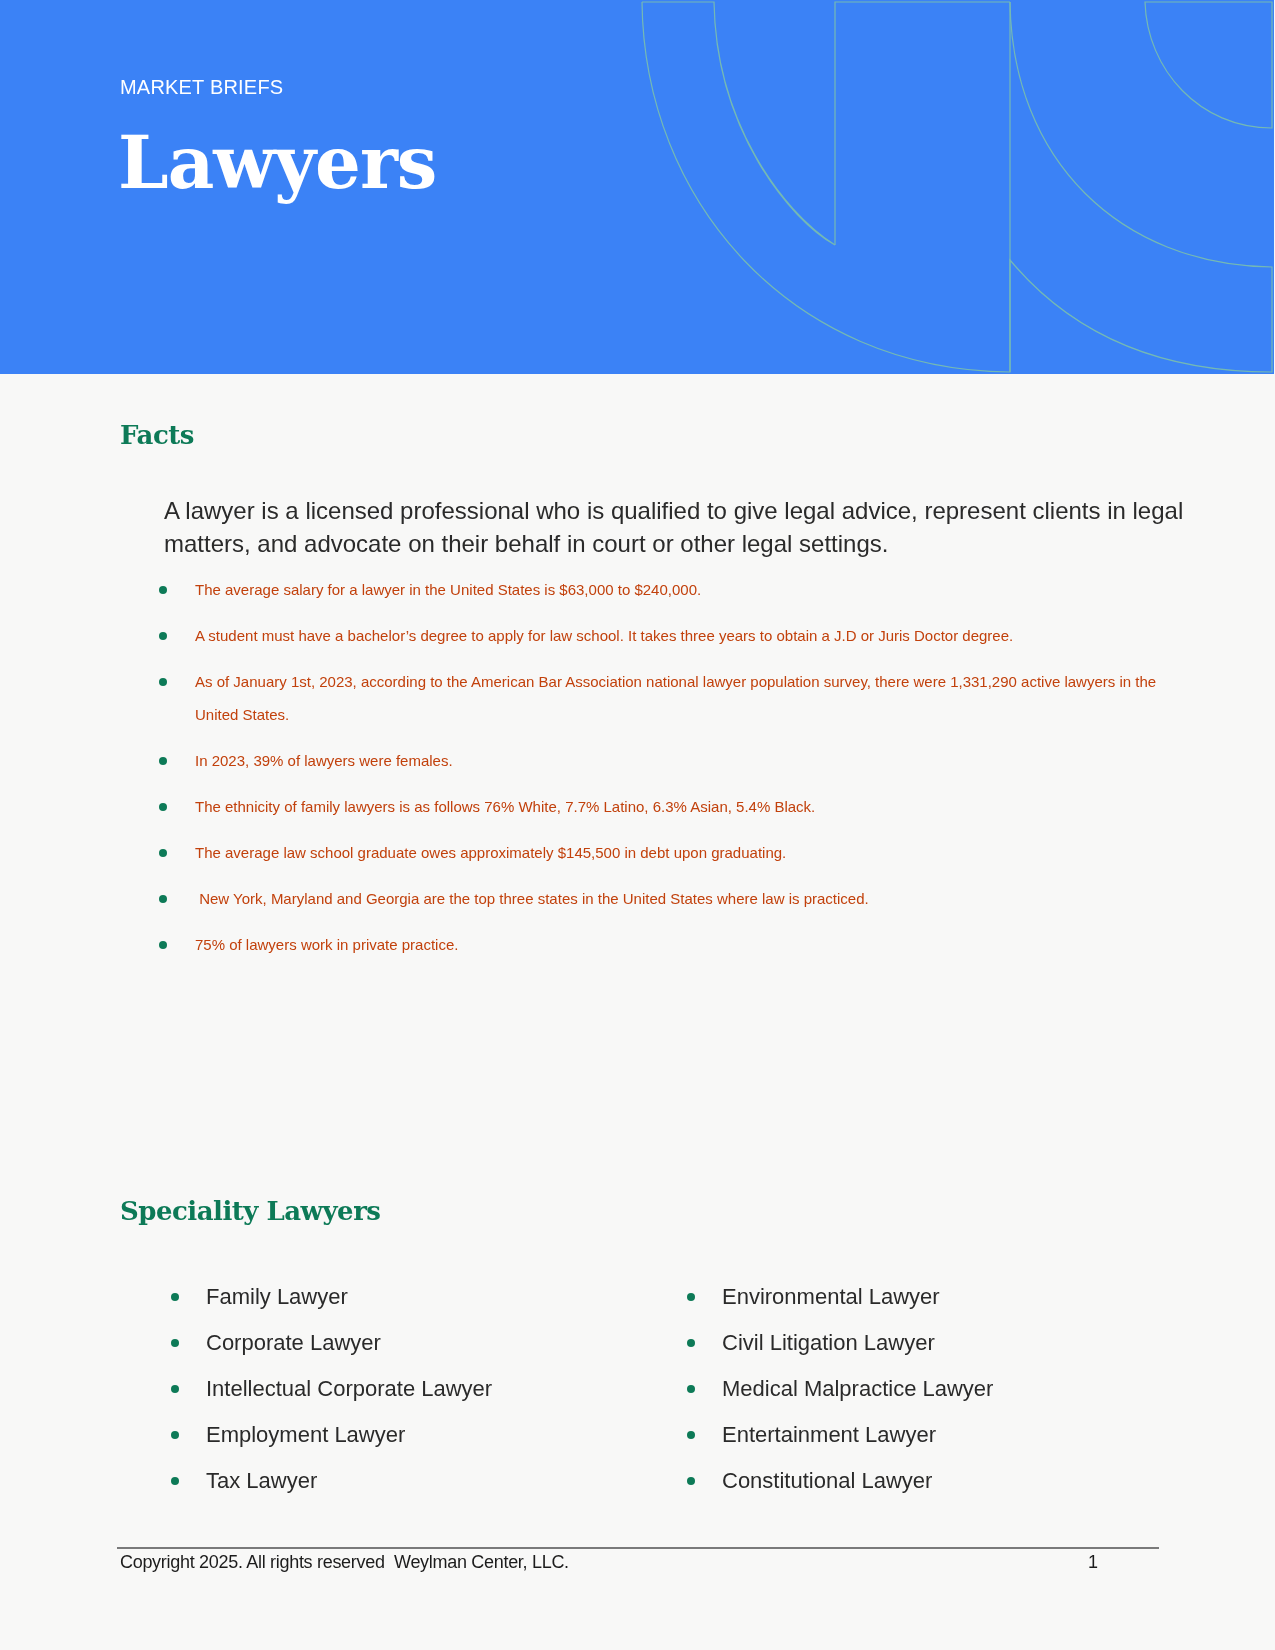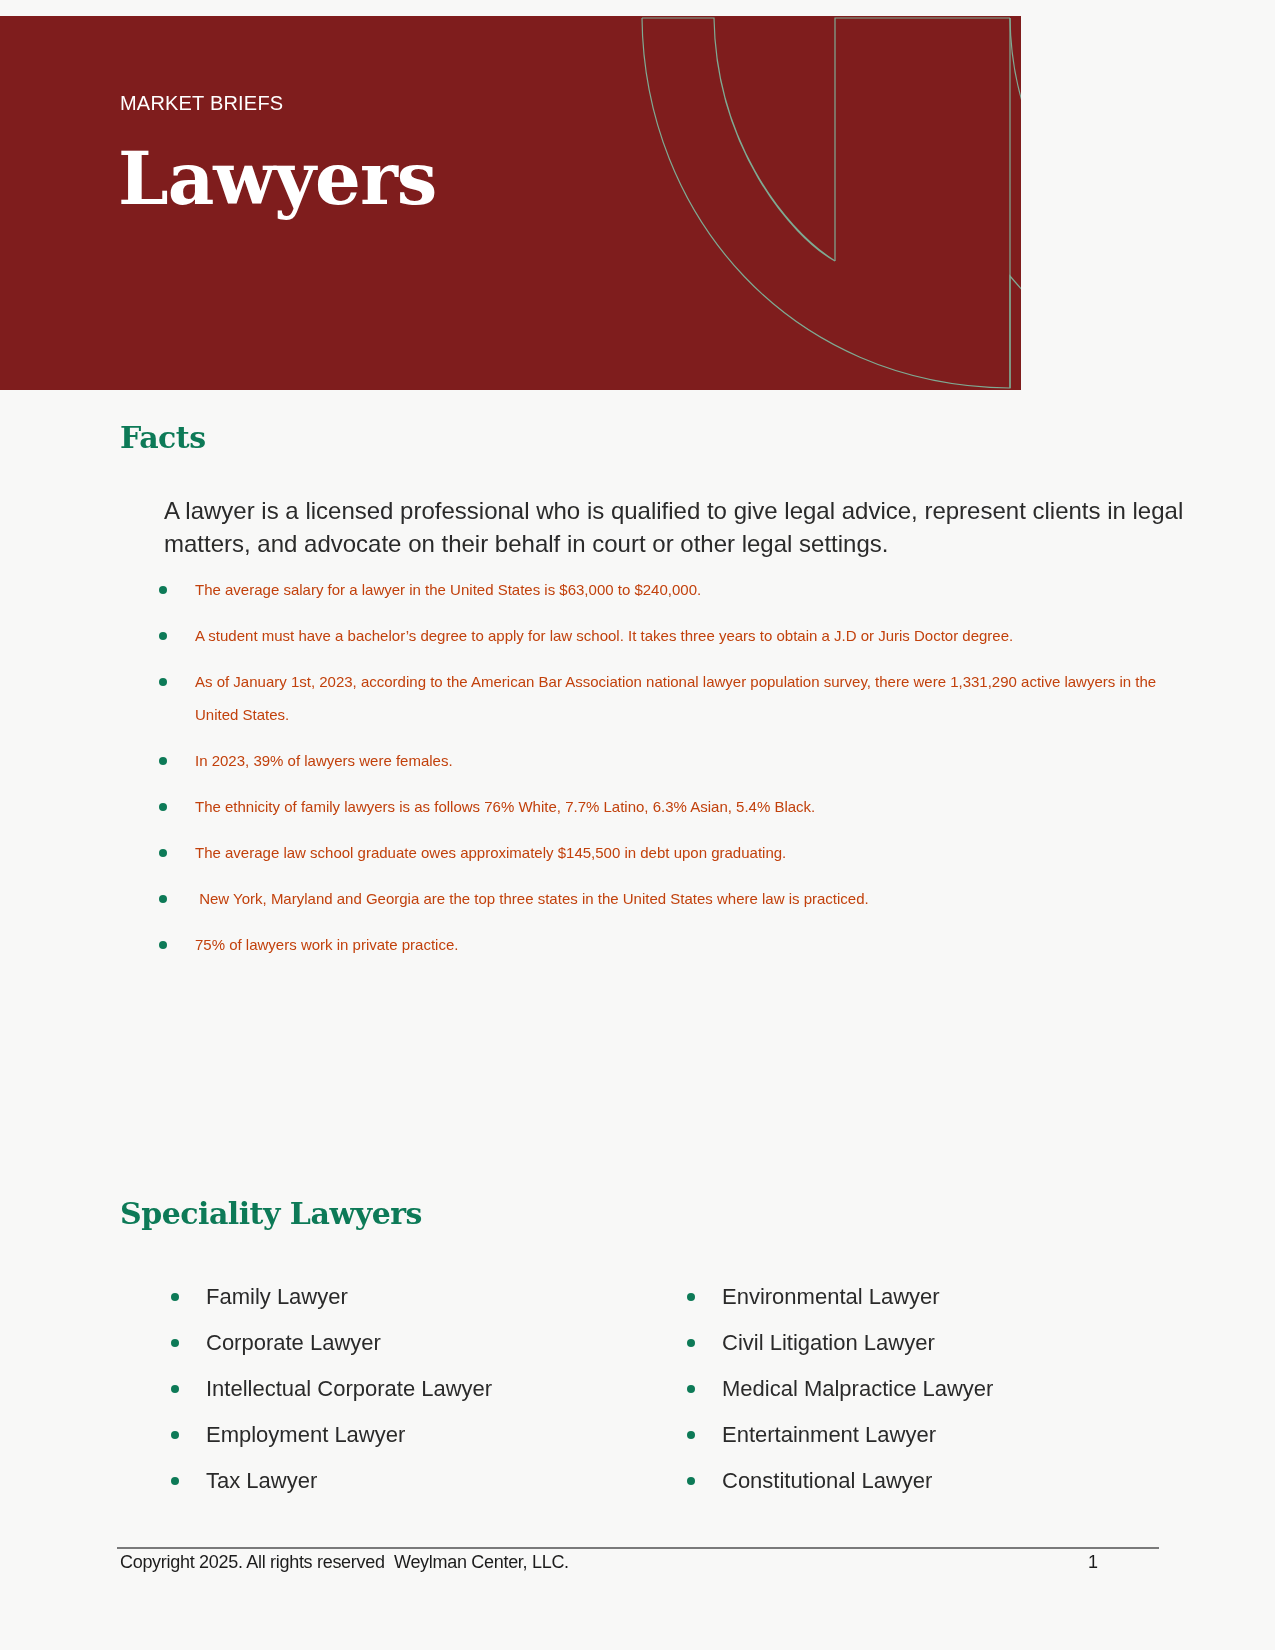"MARKET BRIEFS" .header { background: #7f1d1d -> #3b82f6; top: 16px -> 0; width: 1021px -> 1274px }
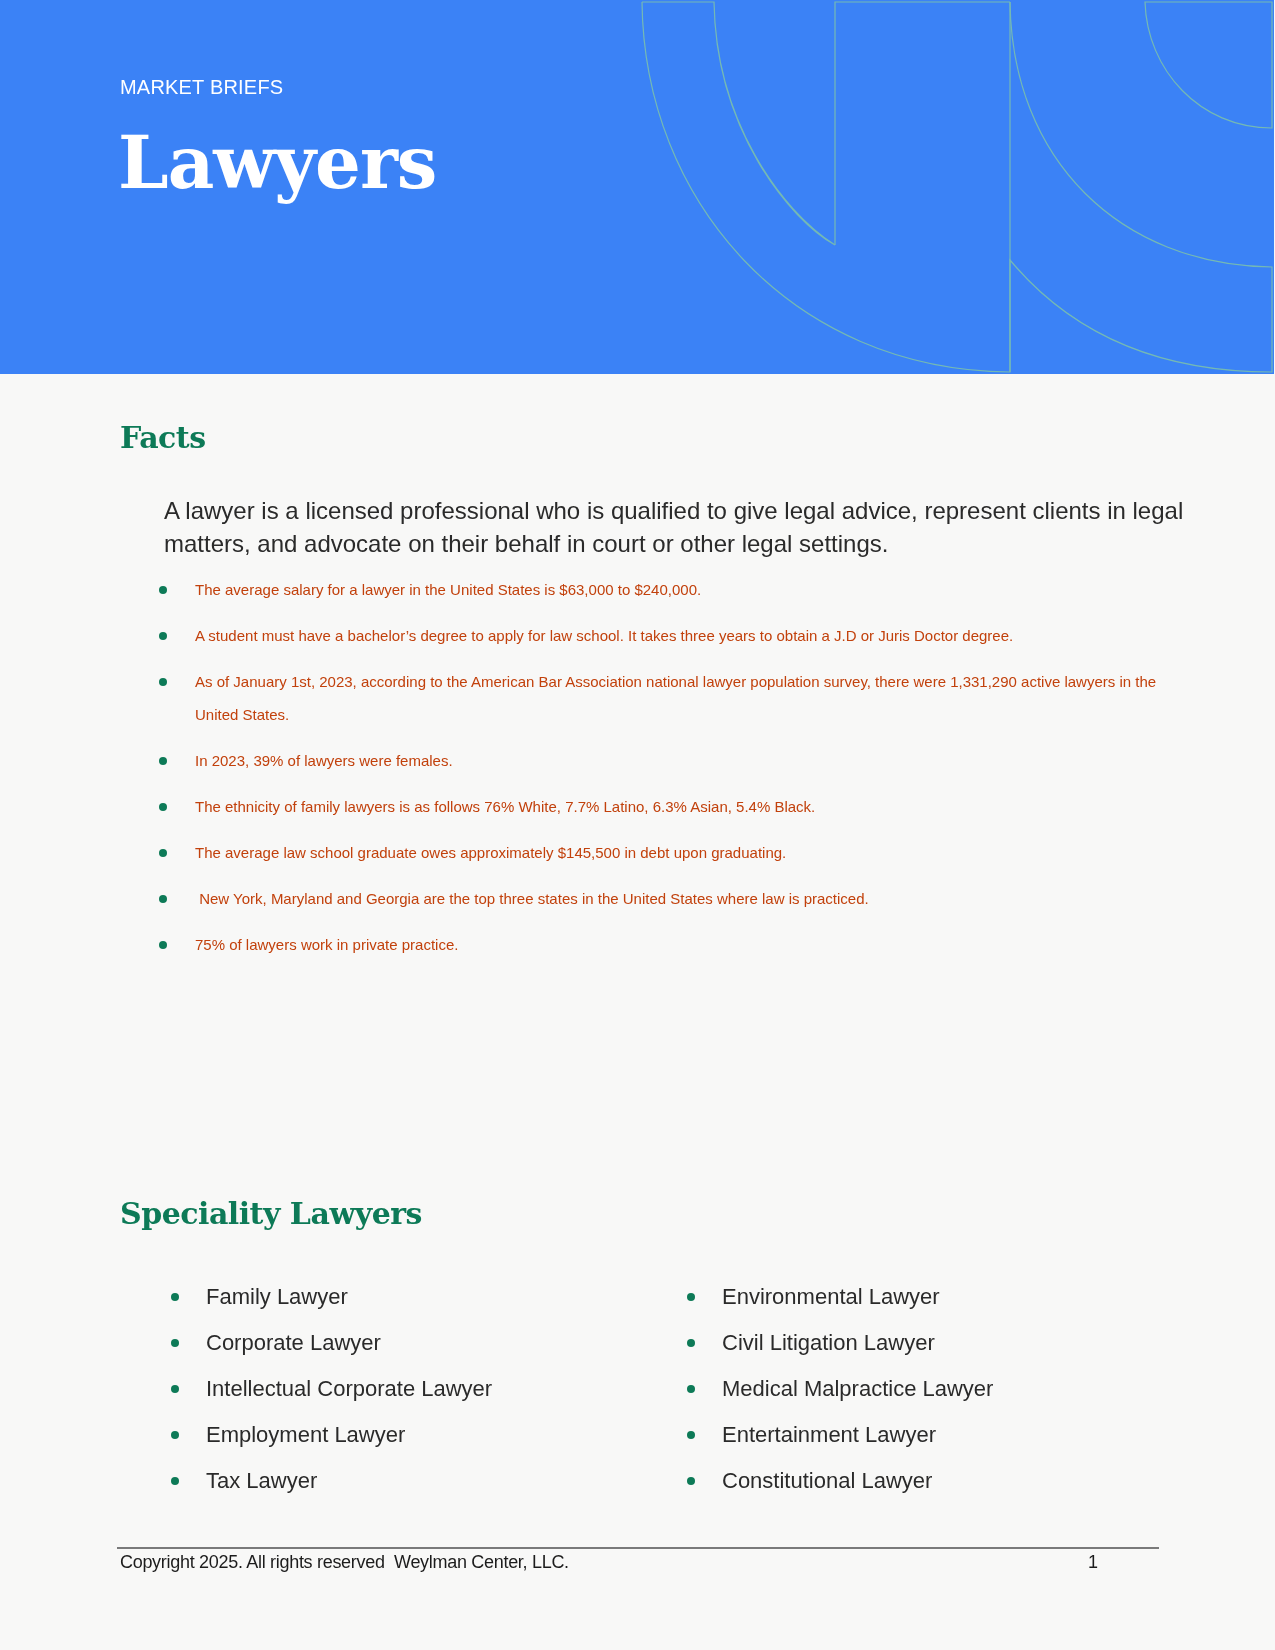"Facts" .section-title { font-size: 30px -> 26px }
